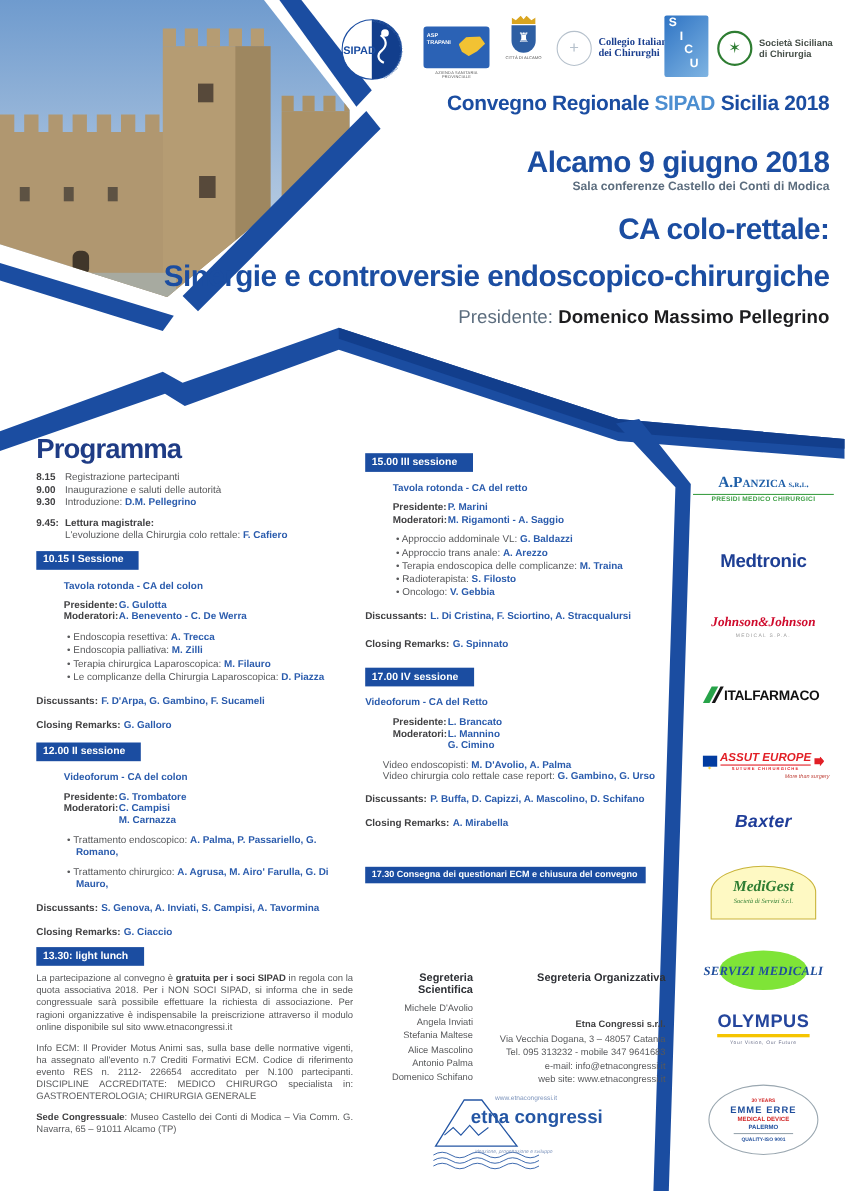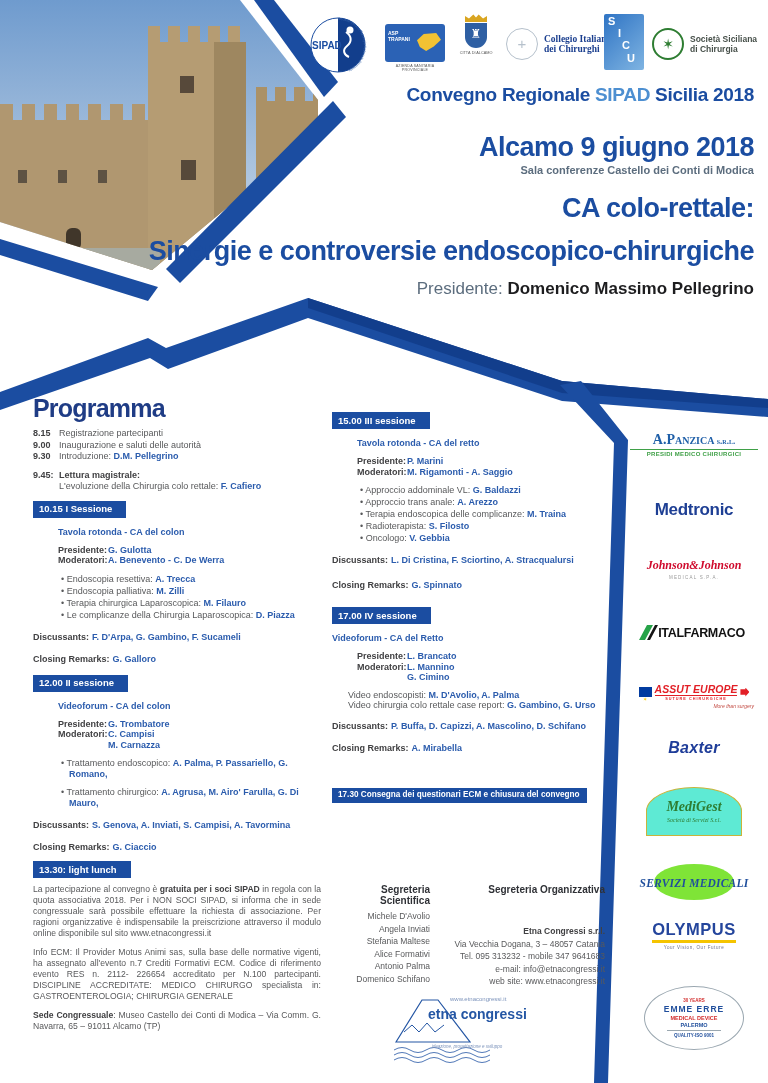"MediGest" .mg-dome { background: #5eead4 -> #fef9c3 }
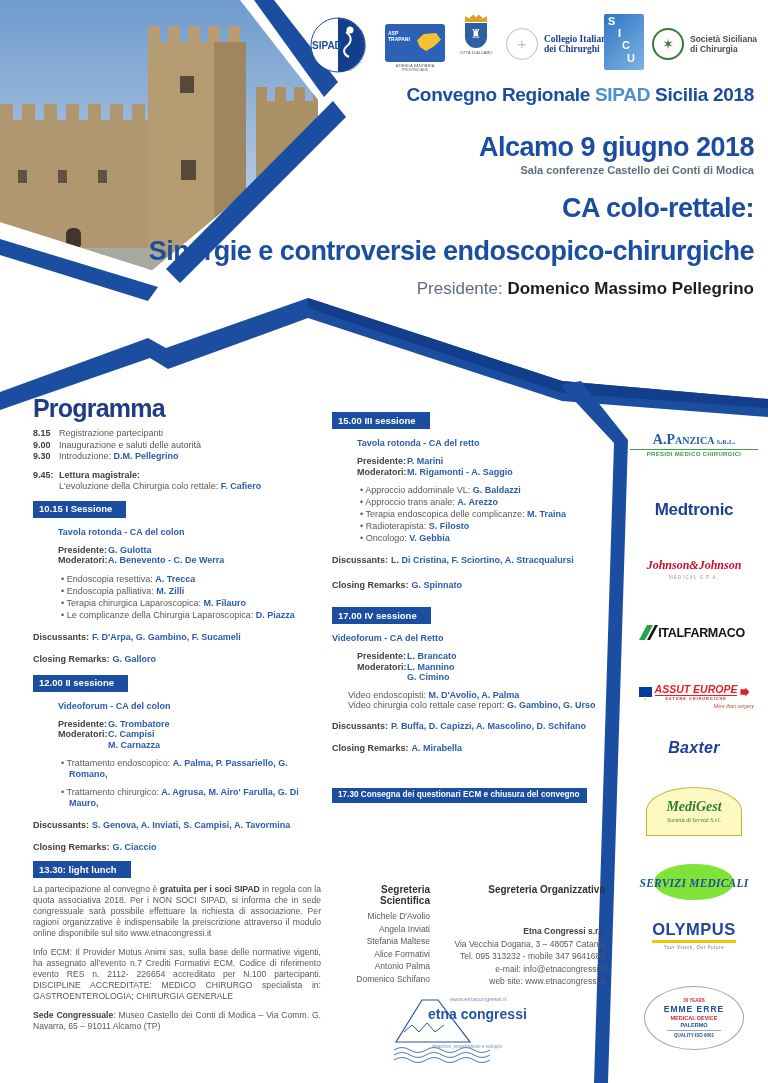"Alice Formativi" div.seg-m { text: Formativi -> Mascolino }
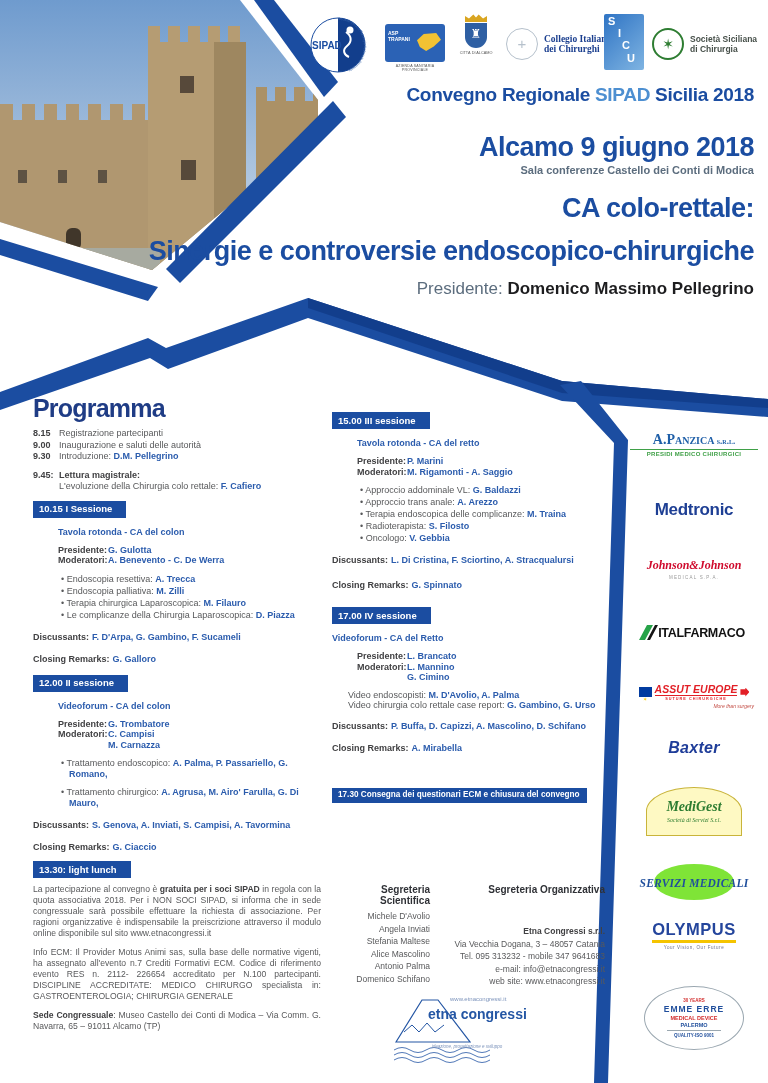"etna congressi" .etna-name { font-size: 14px -> 17px }
